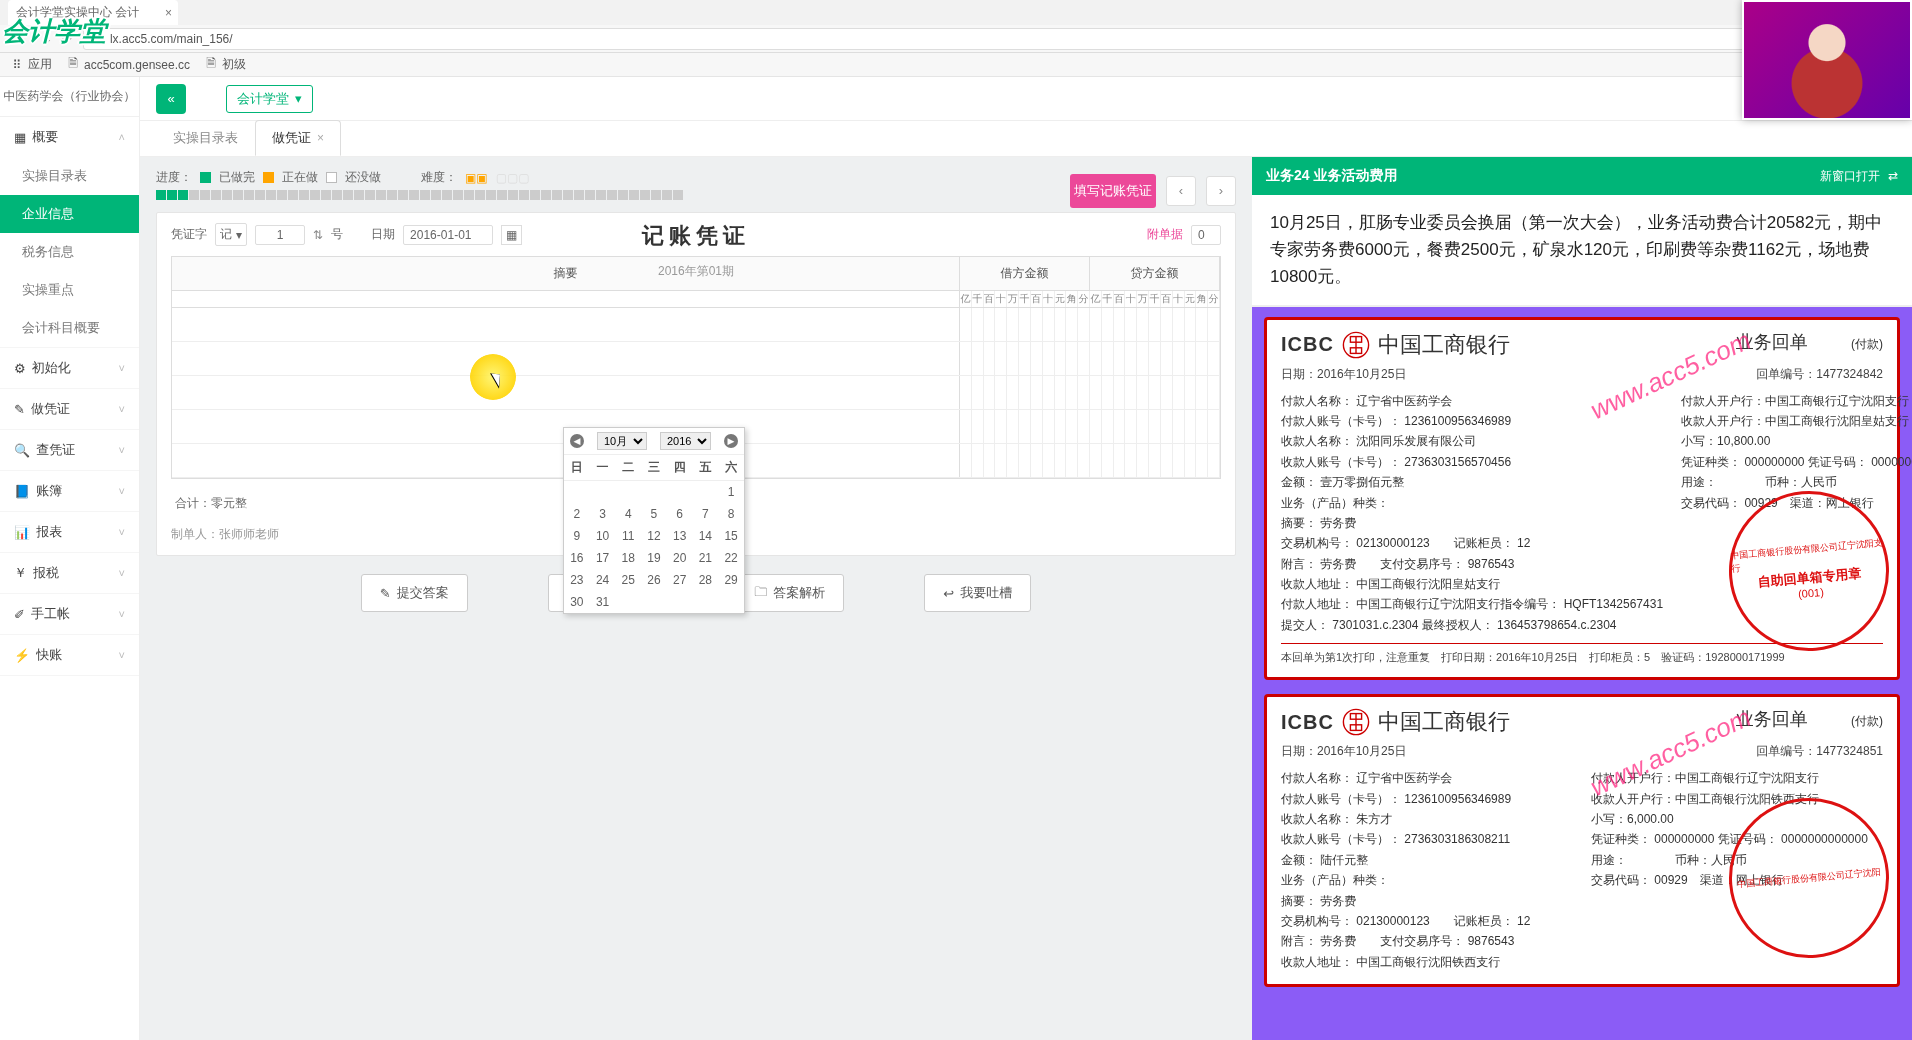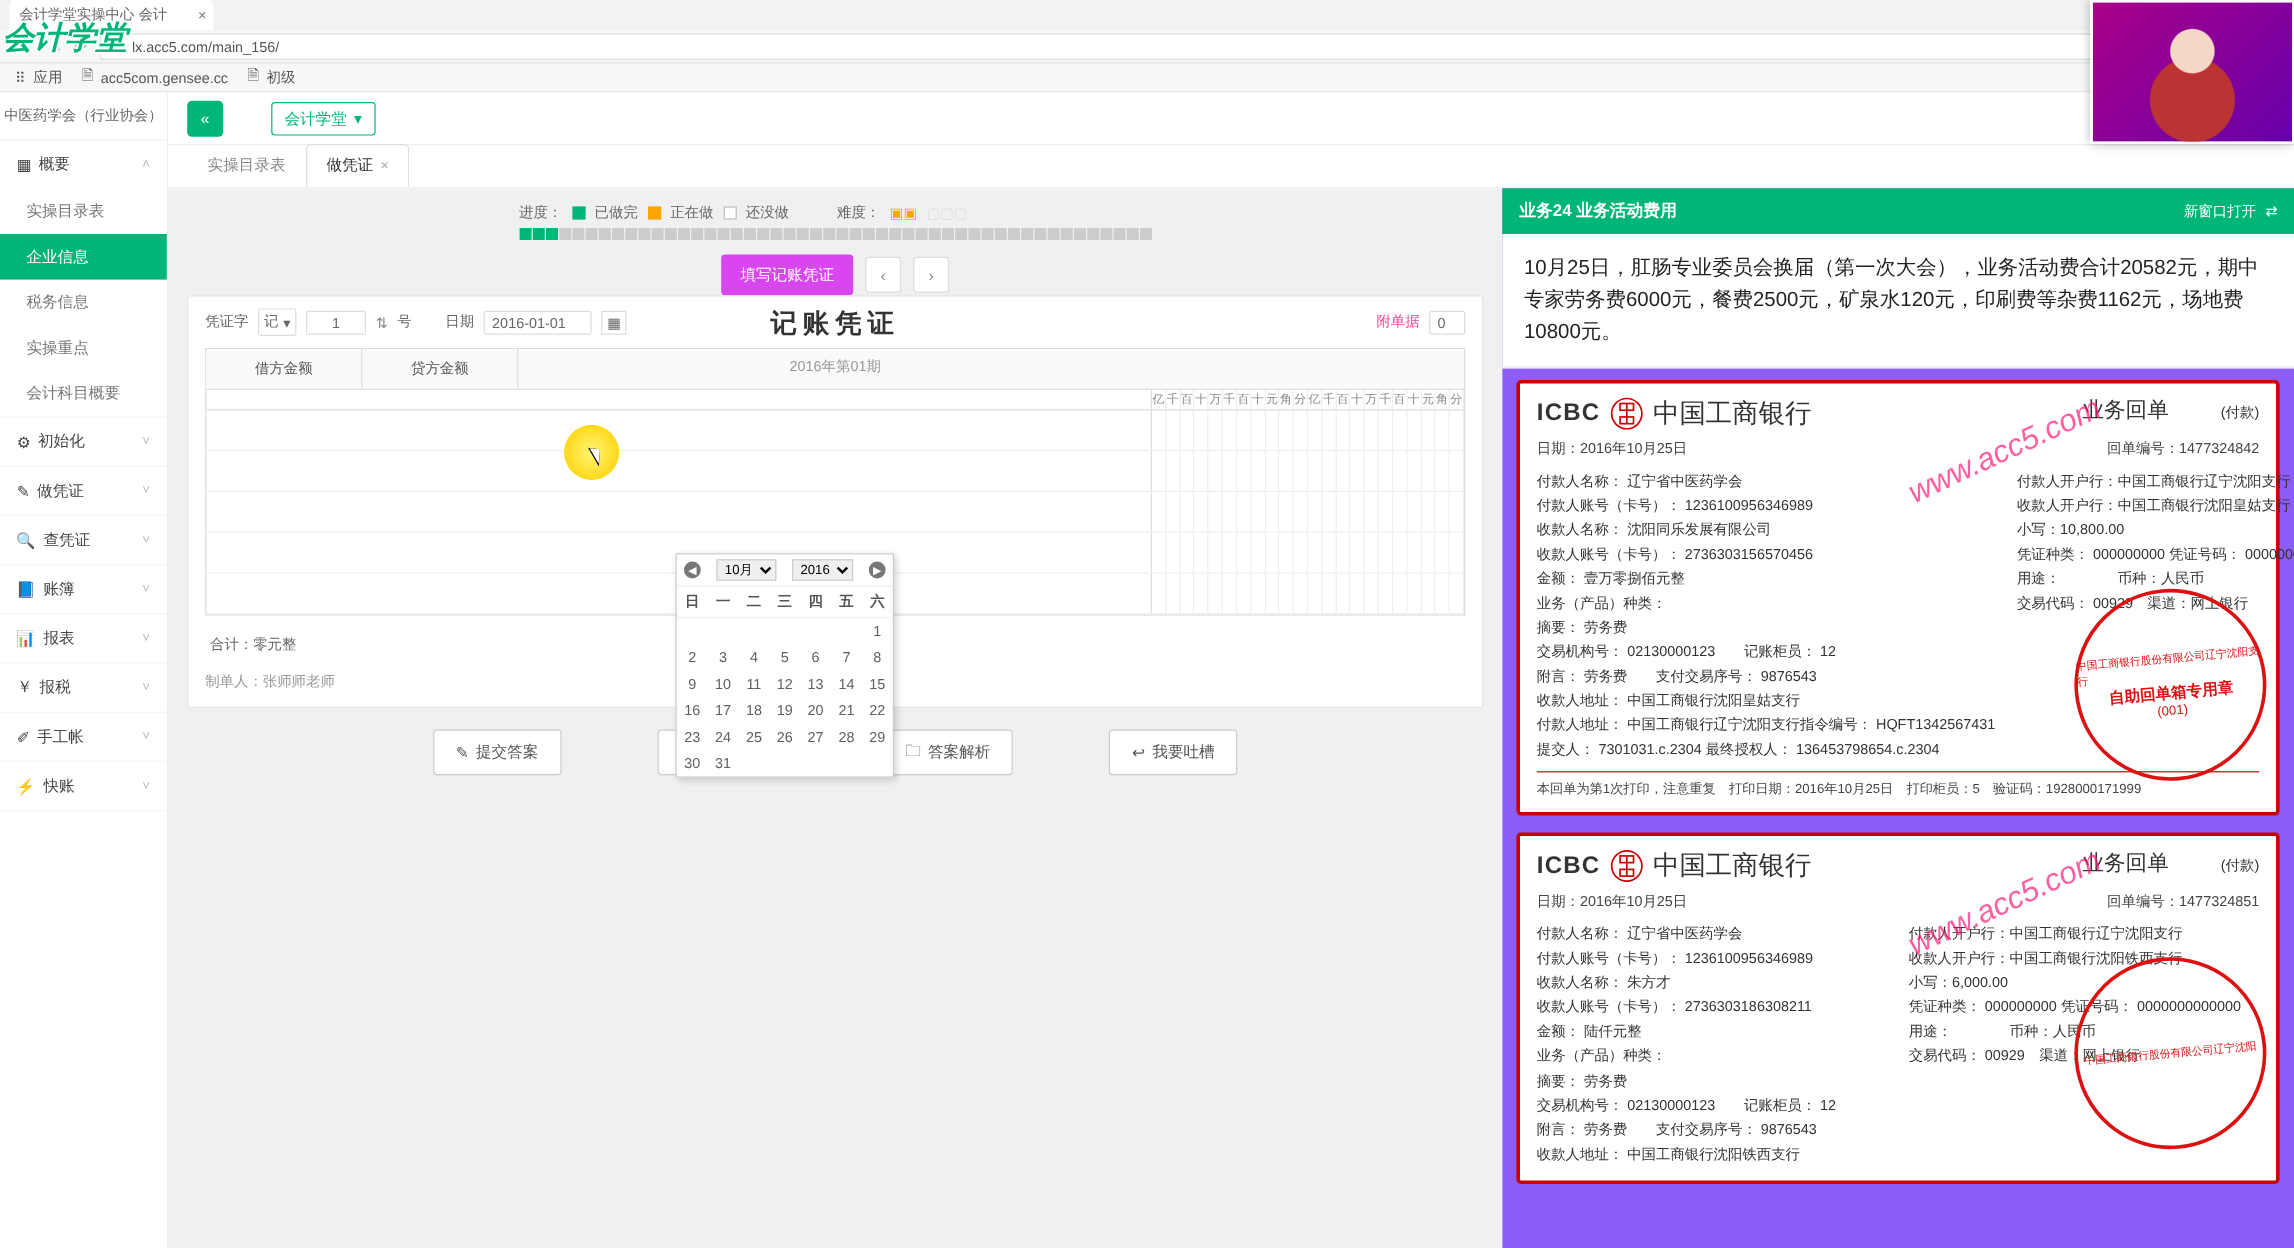"进度：" div { flex-direction: column -> none }
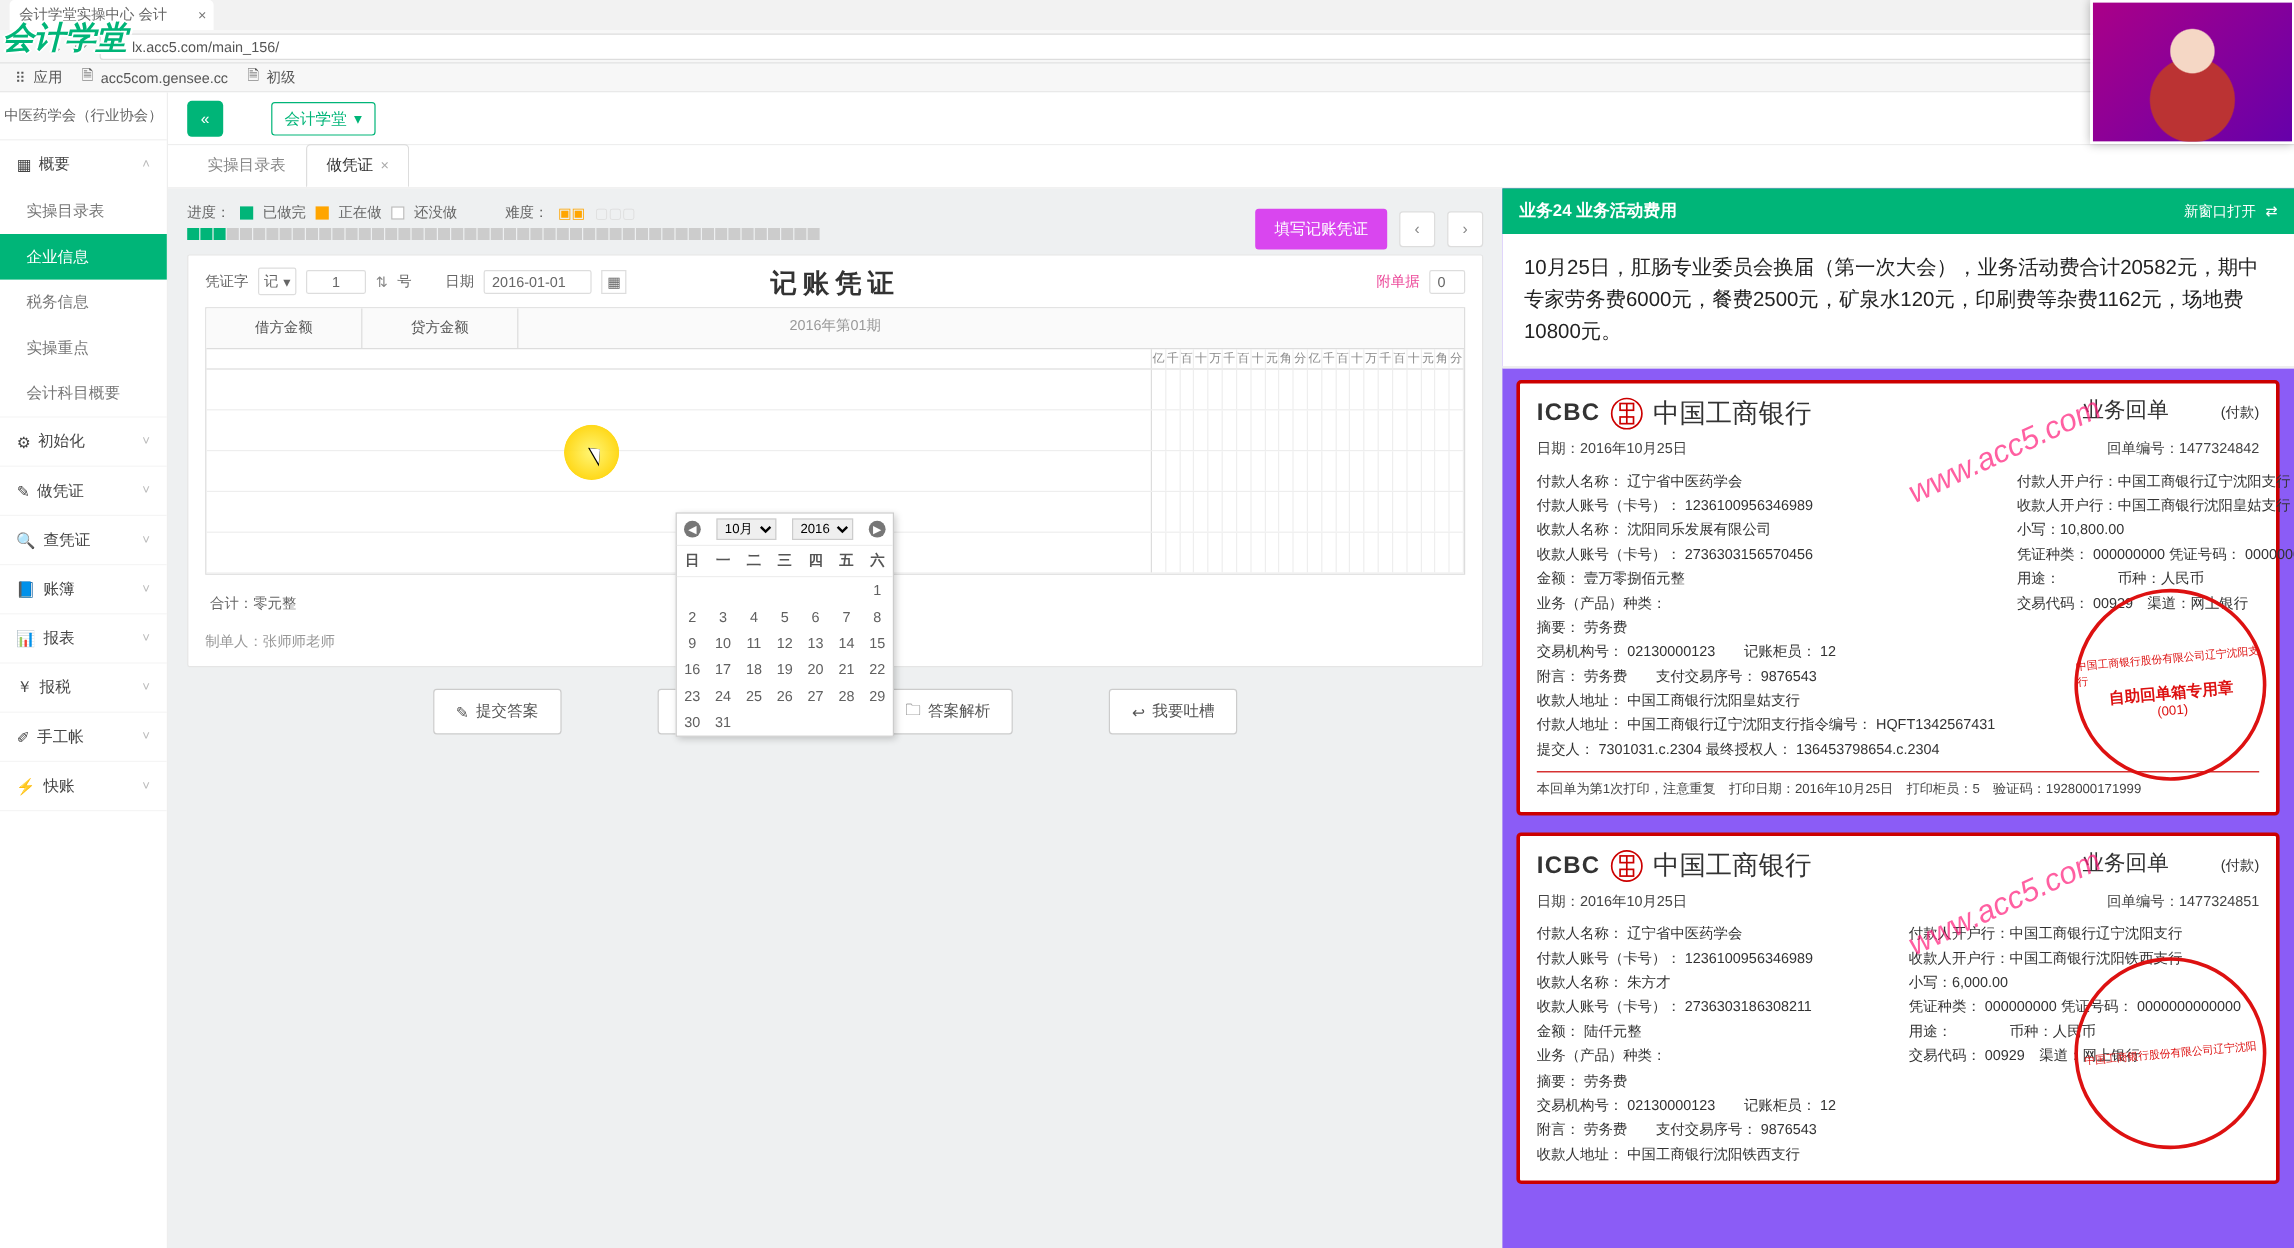"填写记账凭证" .fill-btn { background: #d946ef -> #ec4899; padding: 8px 16px -> 8px 4px }
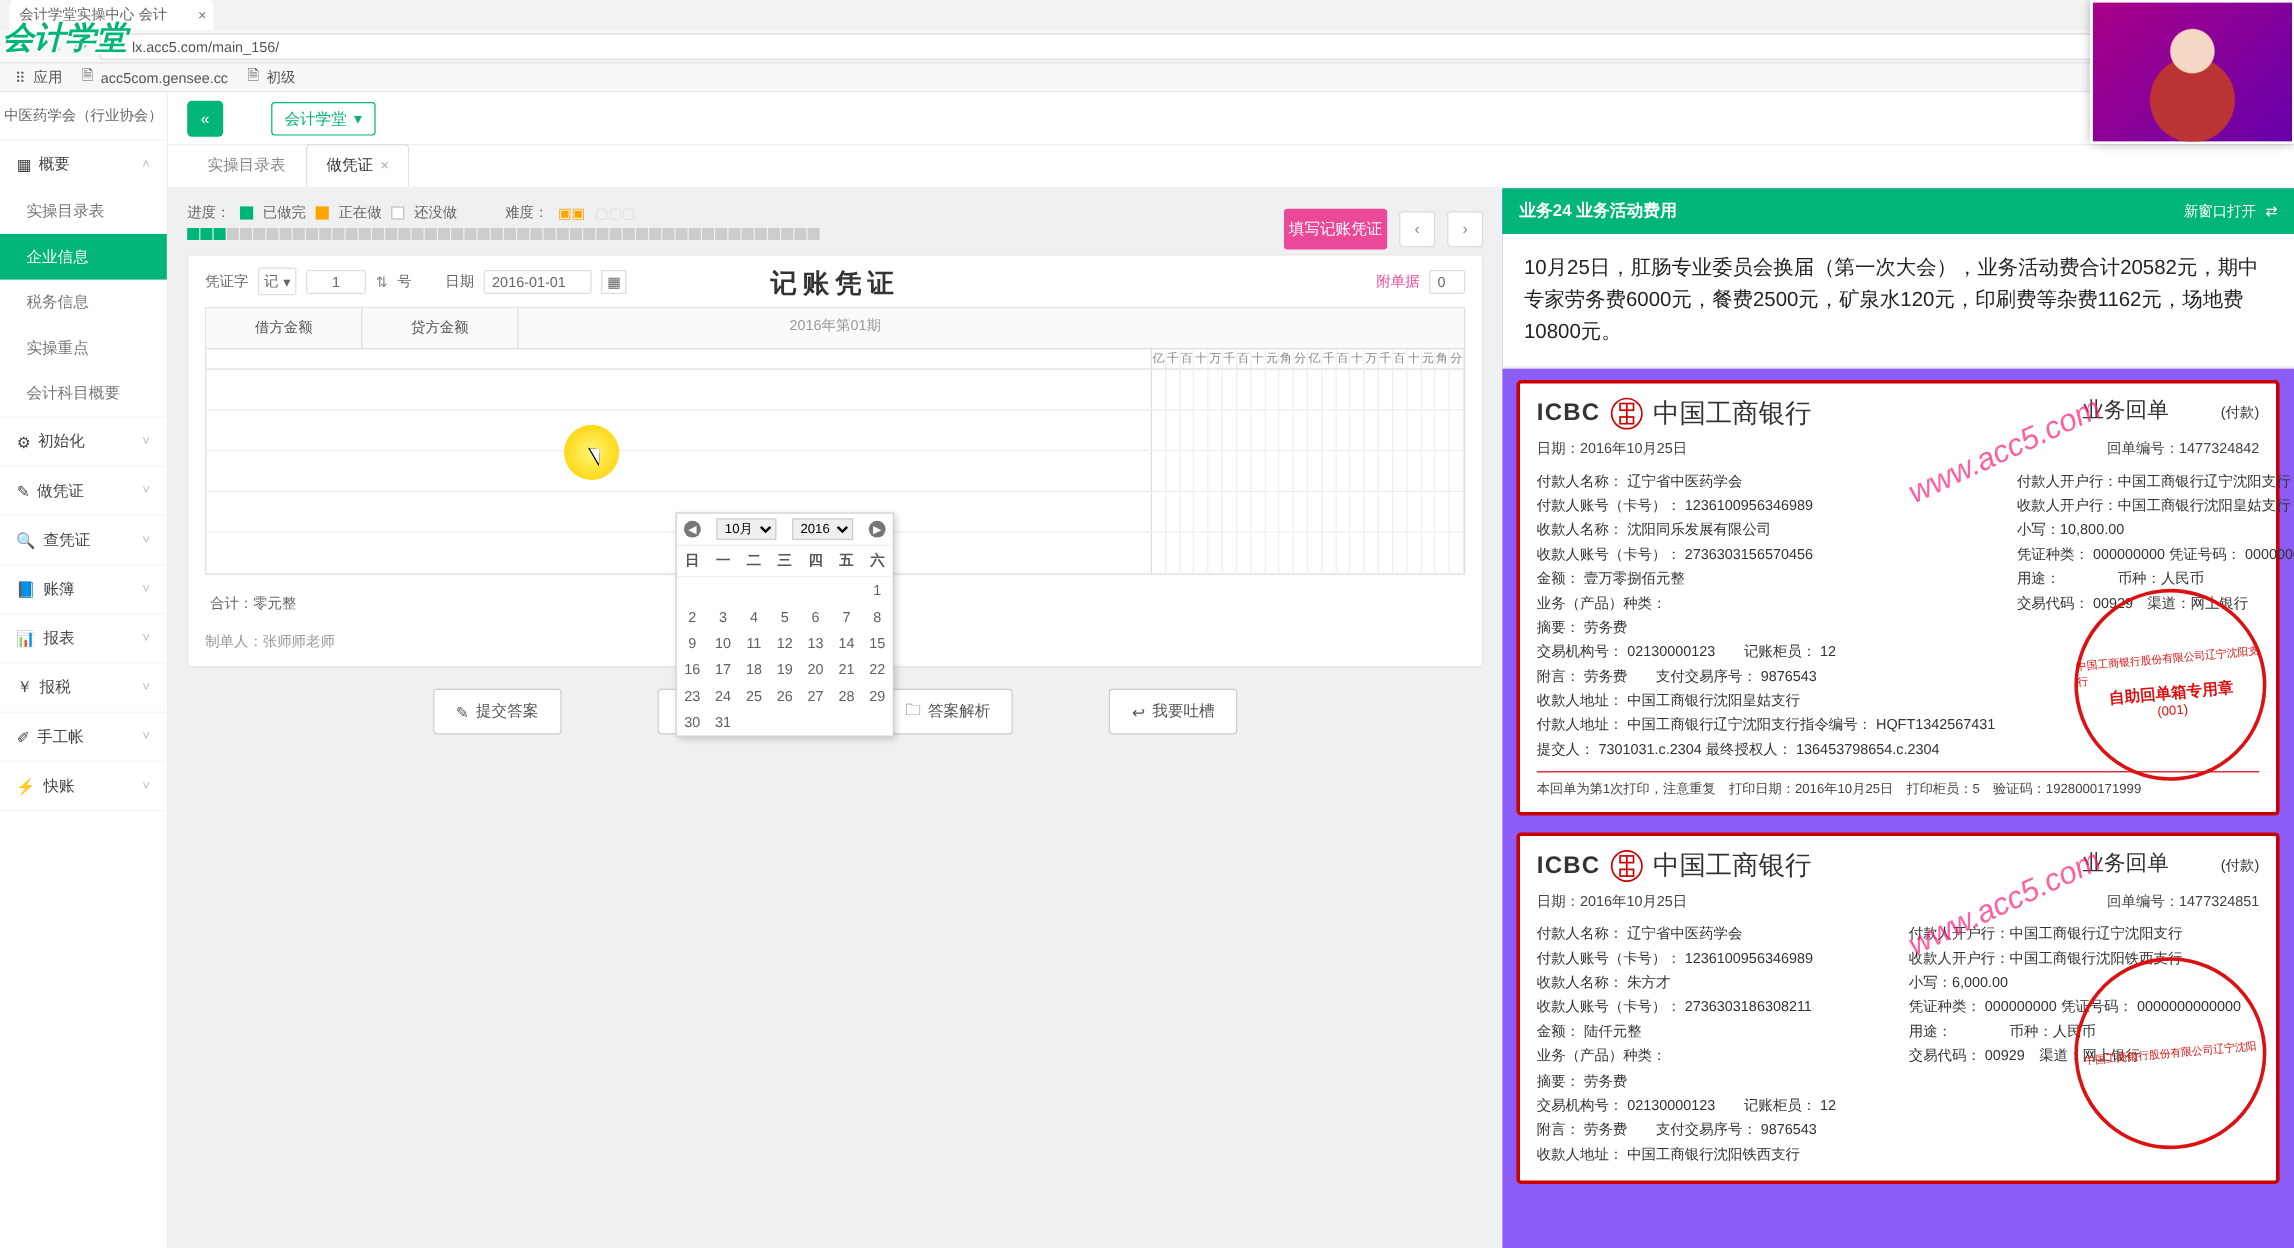"摘要" div.c { html: none -> <div>摘要</div> }
